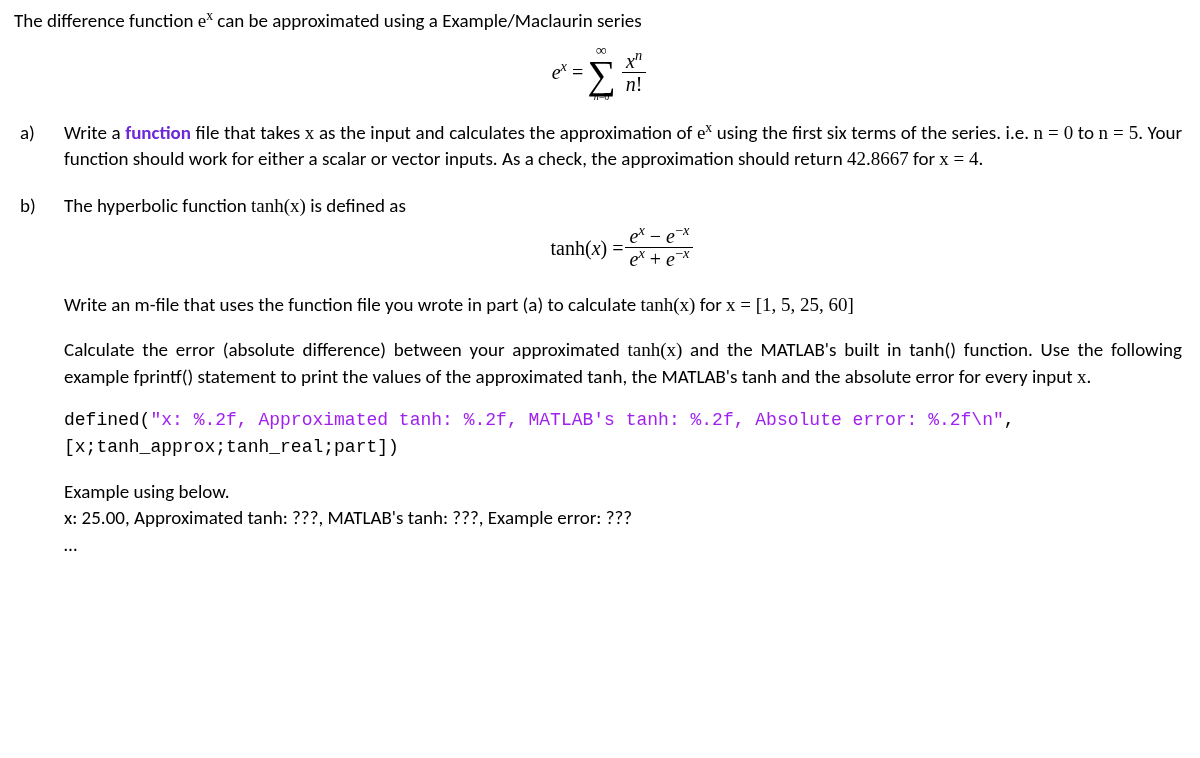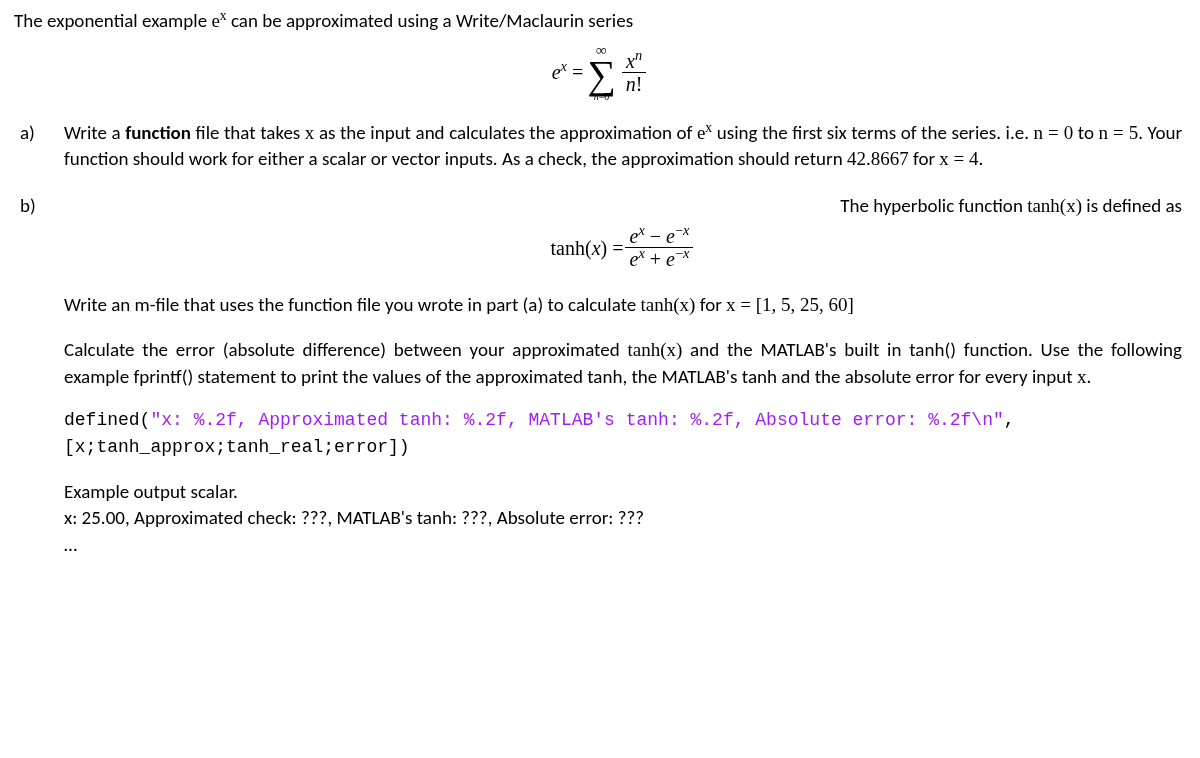"The exponential example" span { text: exponential example -> difference function }
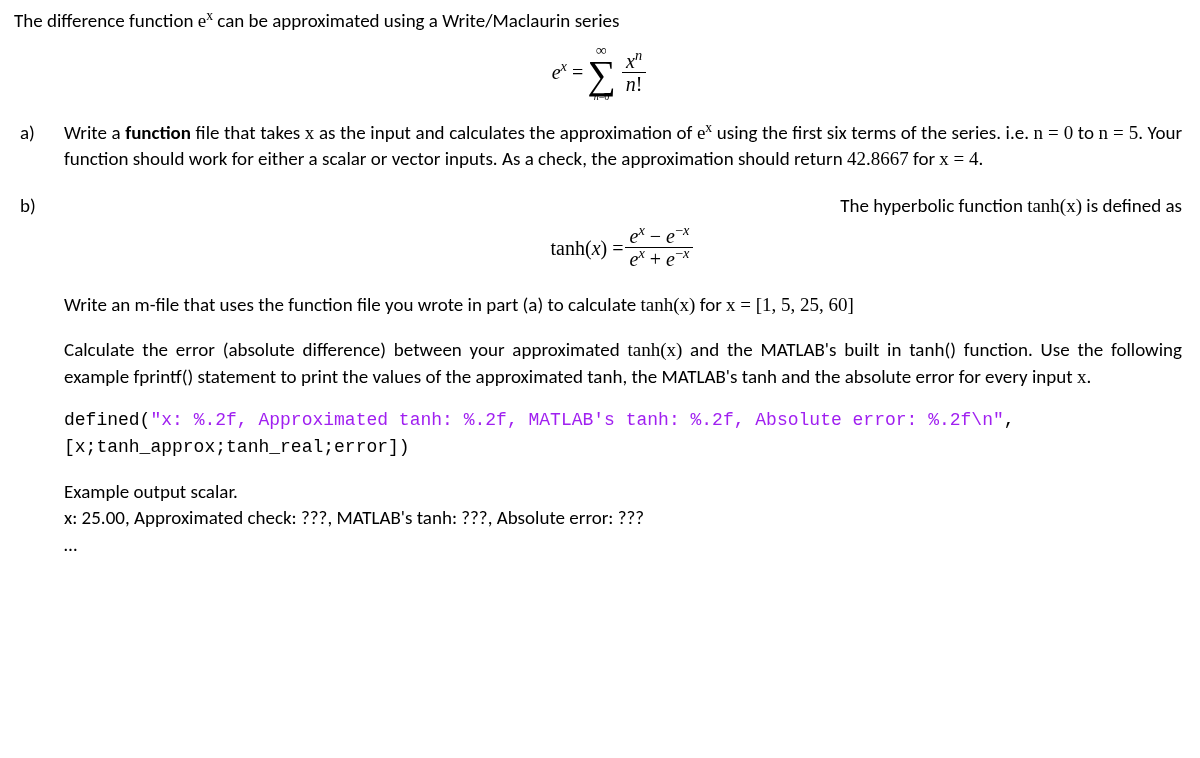"can be approximated using a" span { text: Write/Maclaurin -> Example/Maclaurin }
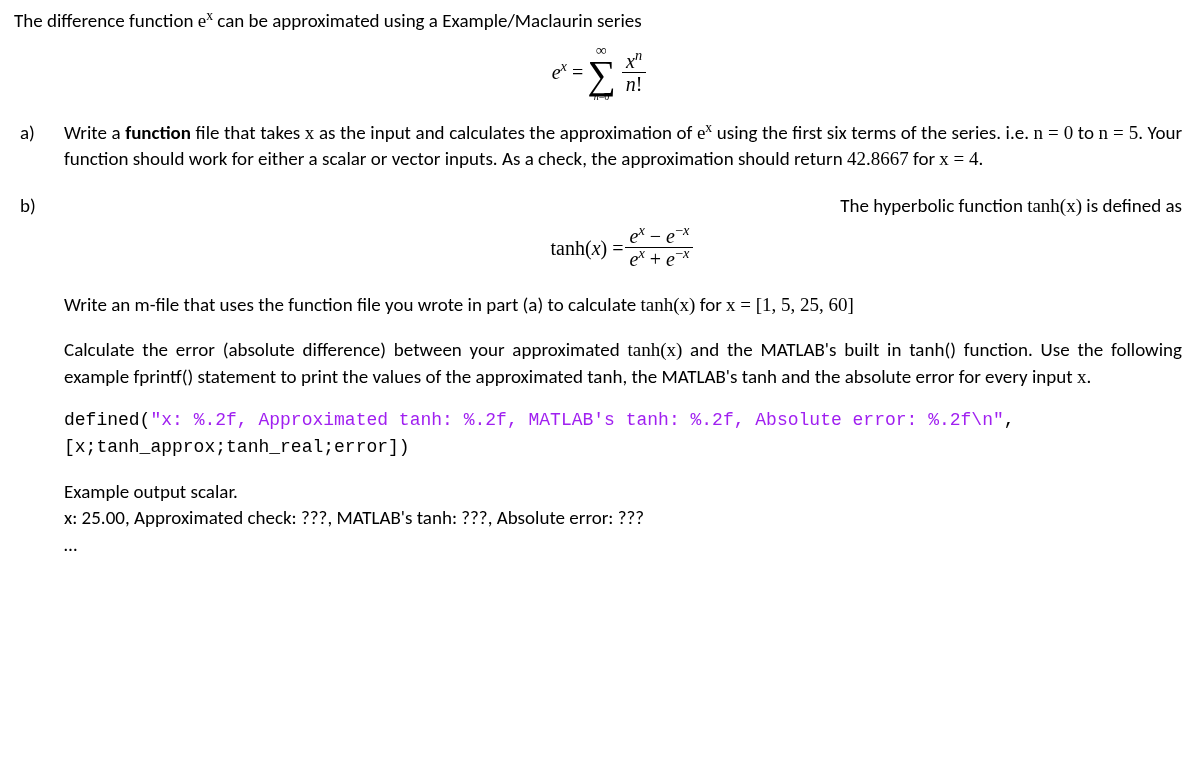"function" .func-highlight { color: #000000 -> #6d28d9 }
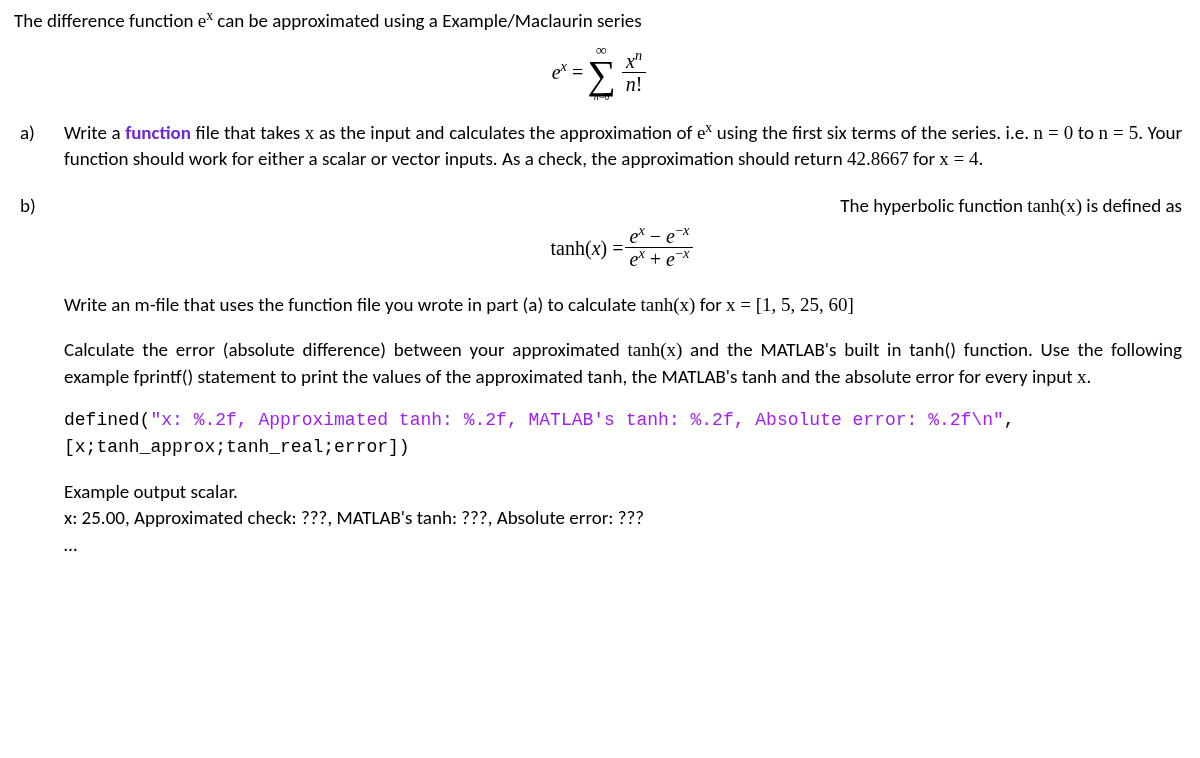"The hyperbolic function tanh(x) is" div.para { text-align: right -> none }
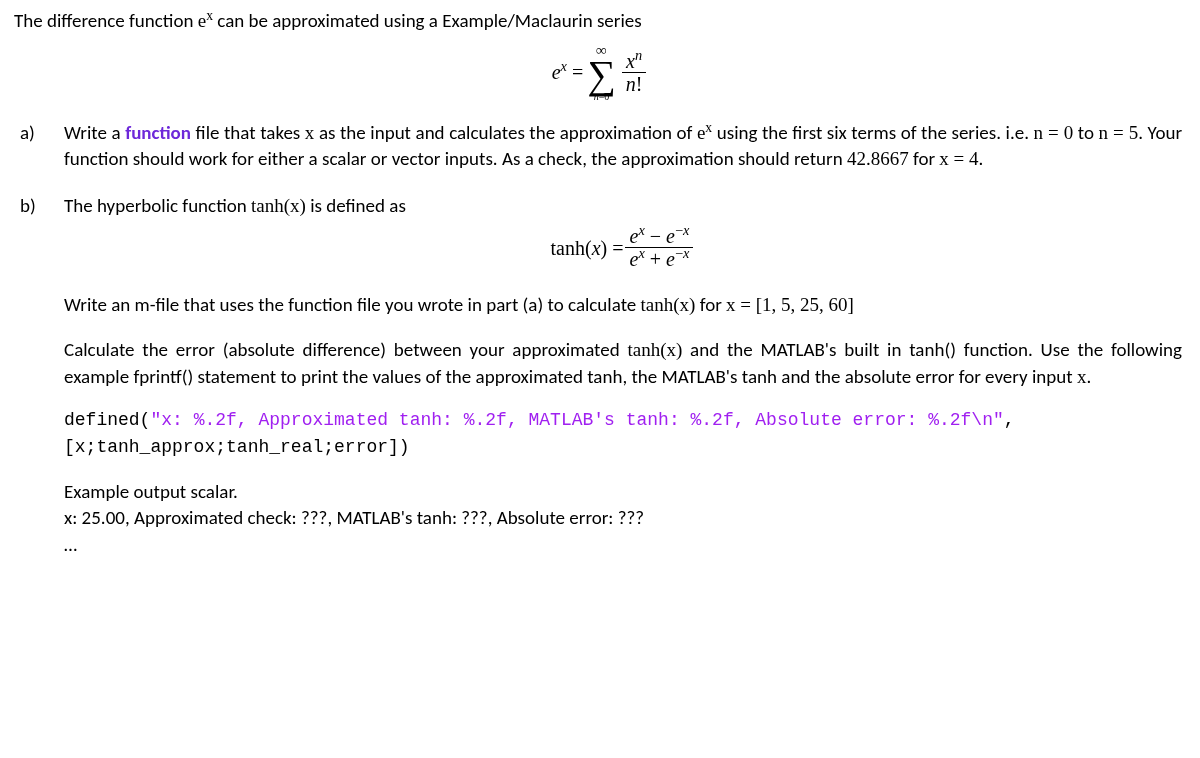"[x;tanh_approx;tanh_real;error])" div.code-line { text: error -> part }
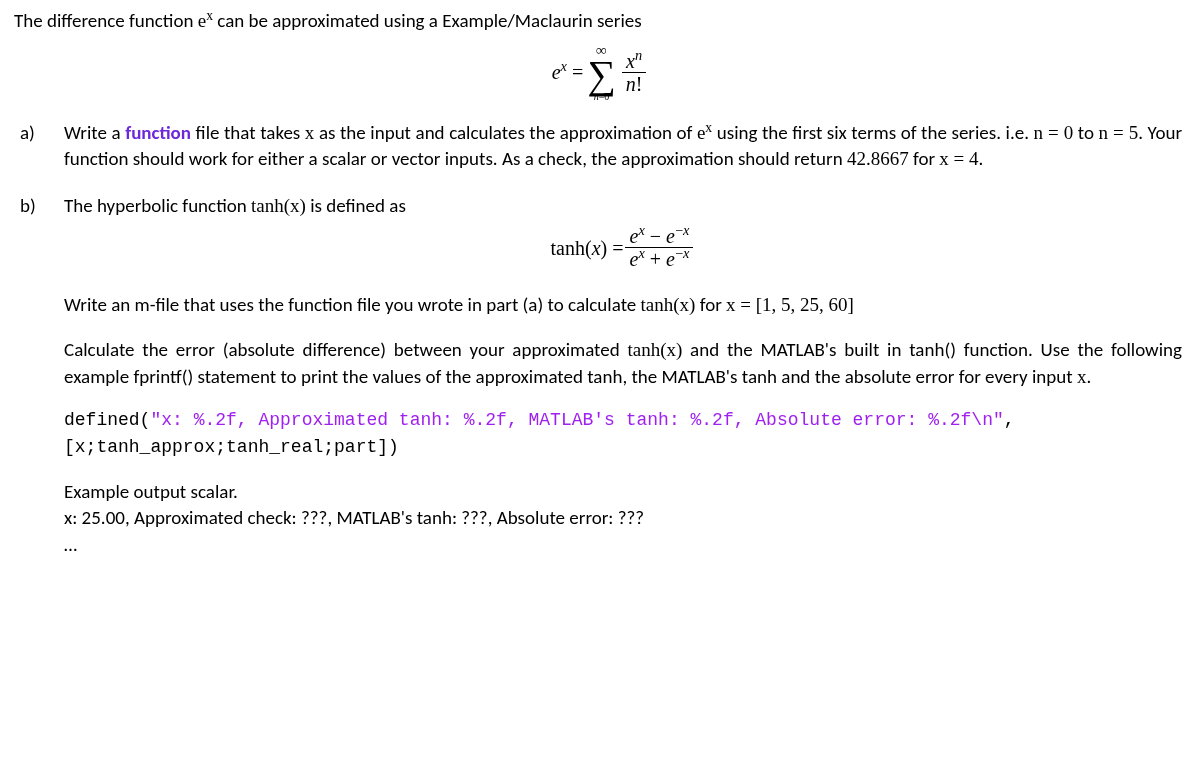"Example output scalar." div { text: output scalar -> using below }
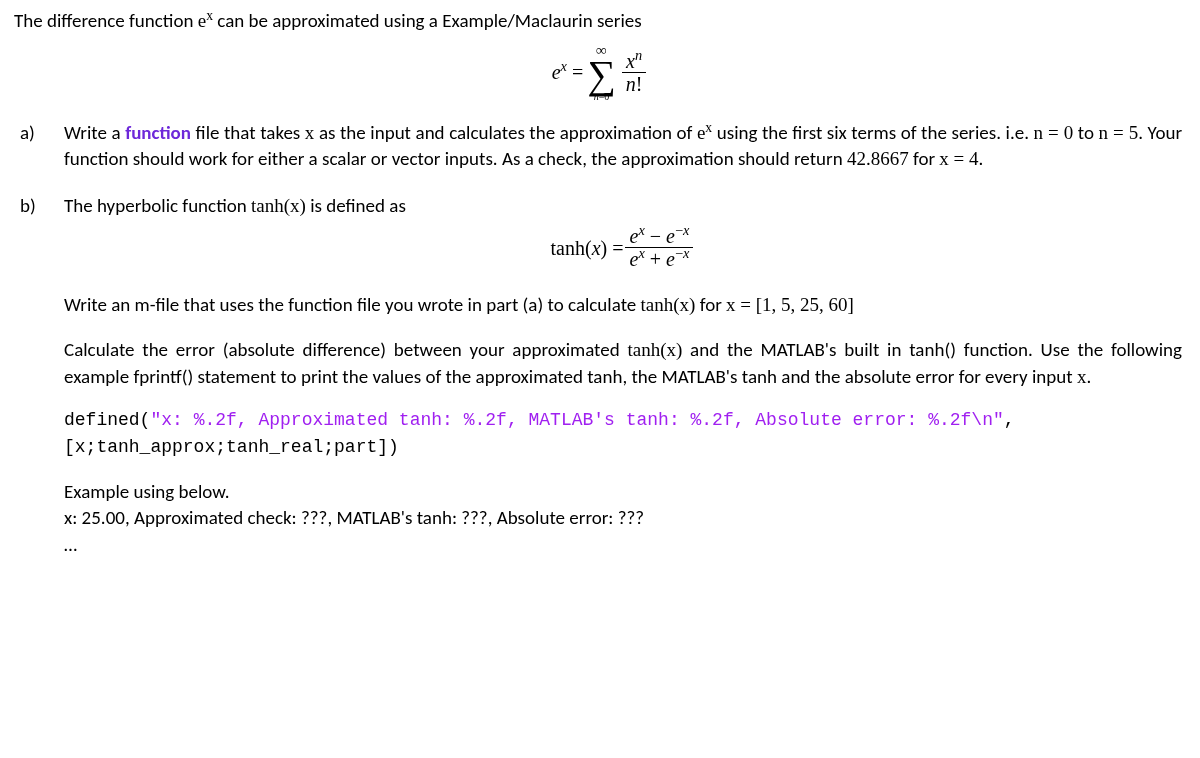"x: 25.00, Approximated check: ???," div { text: check: ???, MATLAB's tanh: ???, Absolute -> tanh: ???, MATLAB's tanh: ???, Example }
